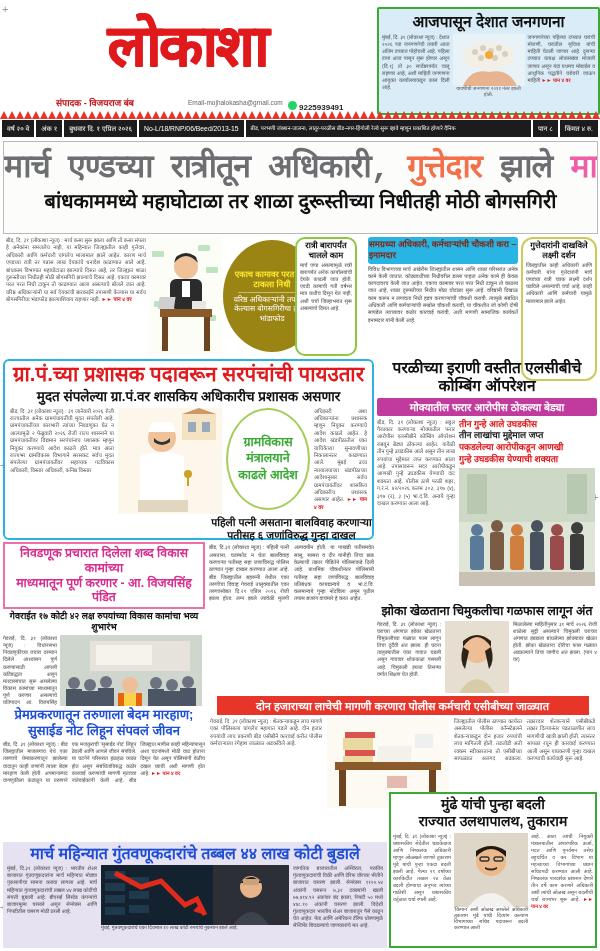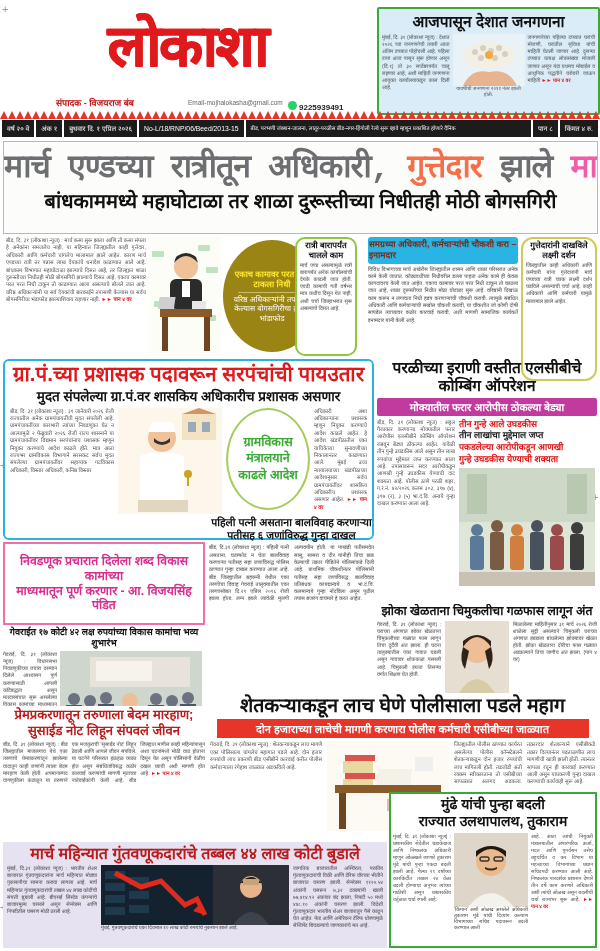"निवडणूक प्रचारात दिलेला शब्द विकास" .pinkbox { padding: 10px -> 2px }
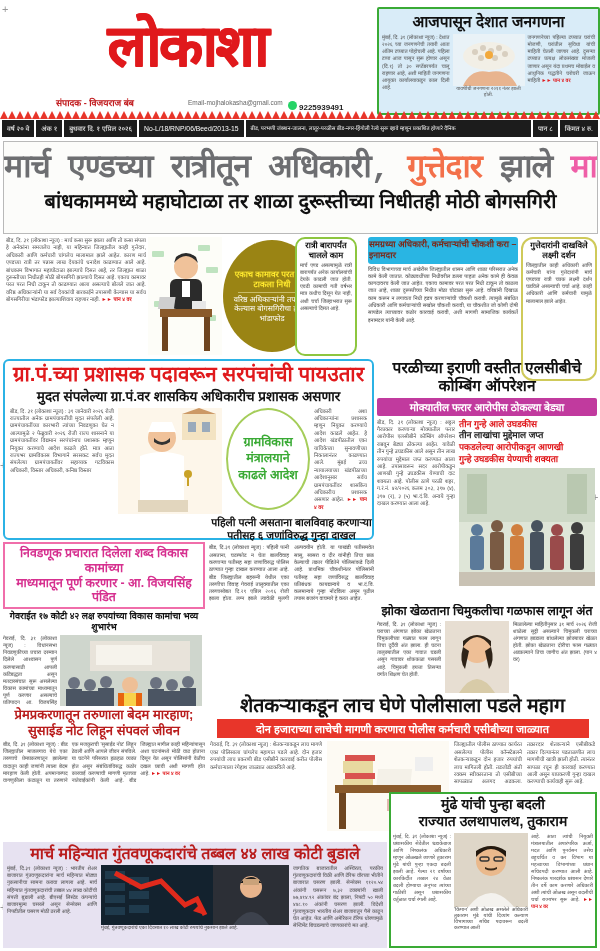"प्रेमप्रकरणातून तरुणाला बेदम मारहाण;" .hl-red { color: #b91c1c -> #1d4ed8 }
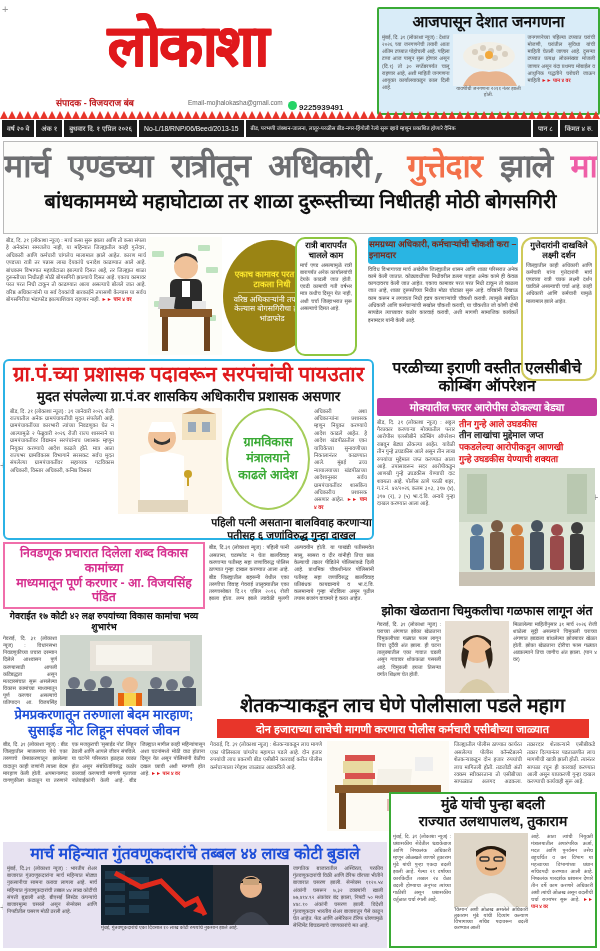"शेतकऱ्याकडून लाच घेणे पोलीसाला पडले" p.hl-blk { html: <p>शेतकऱ्याकडून लाच घेणे पोलीसाला पडले महाग</p> -> none }
